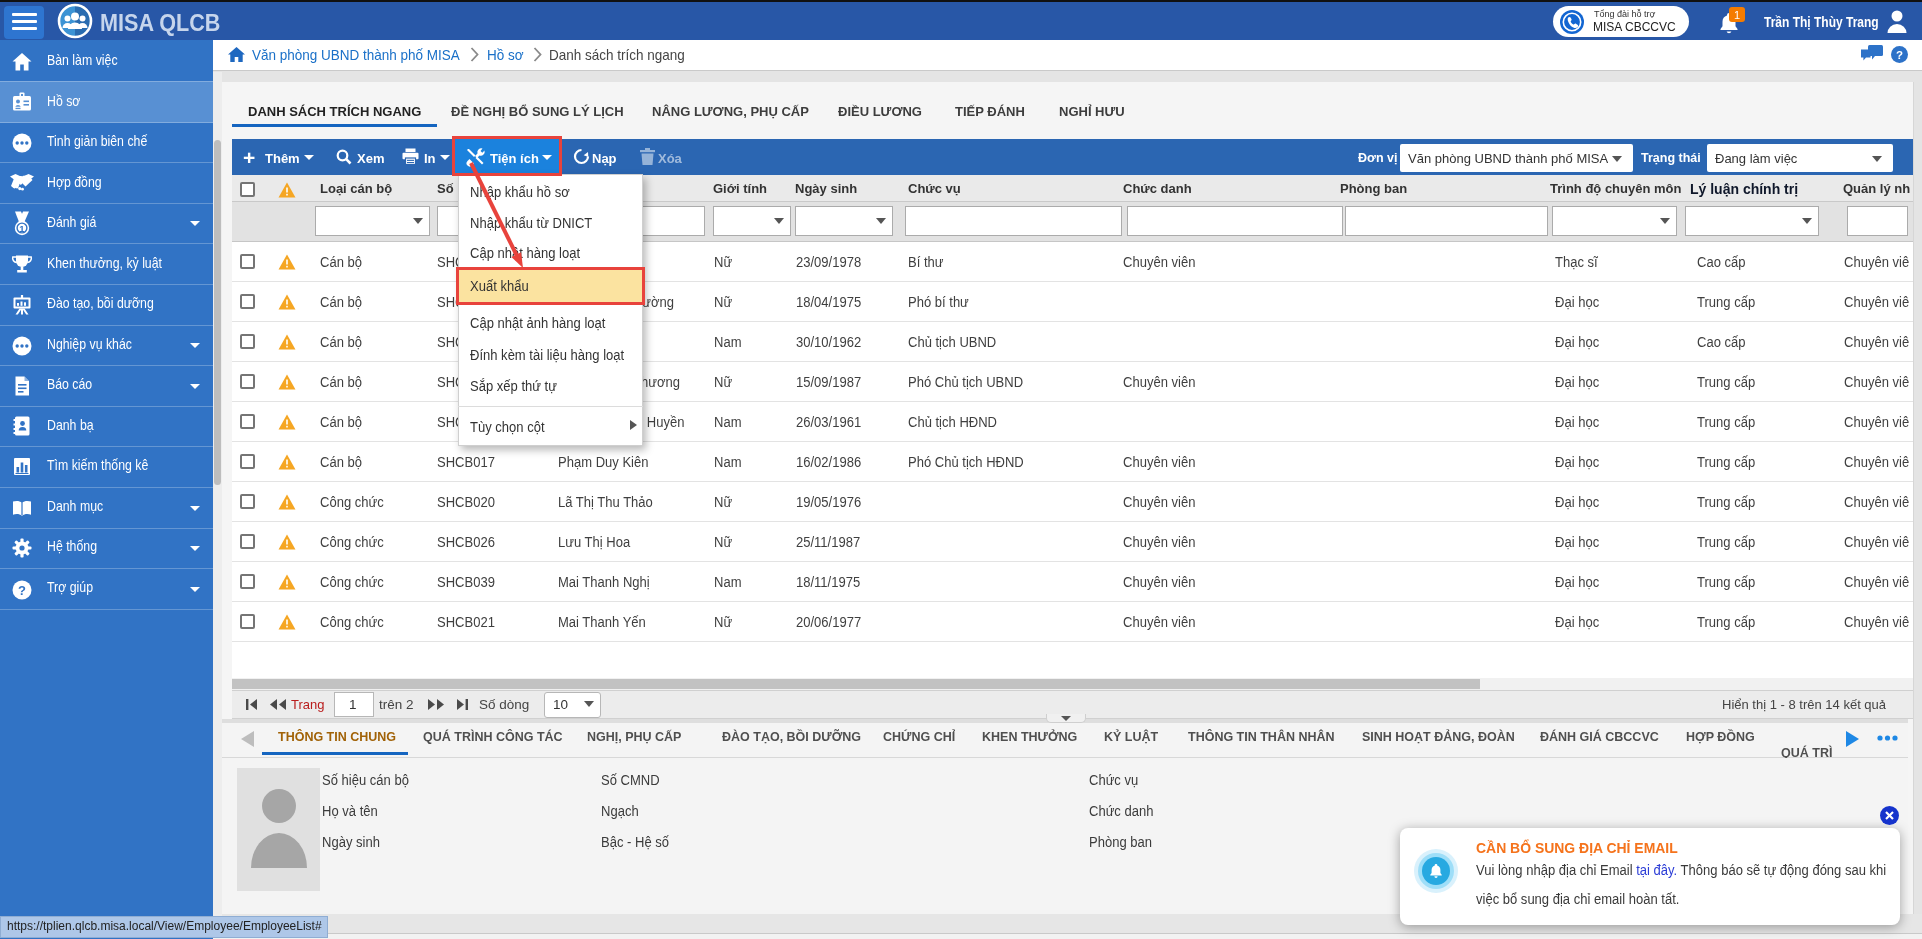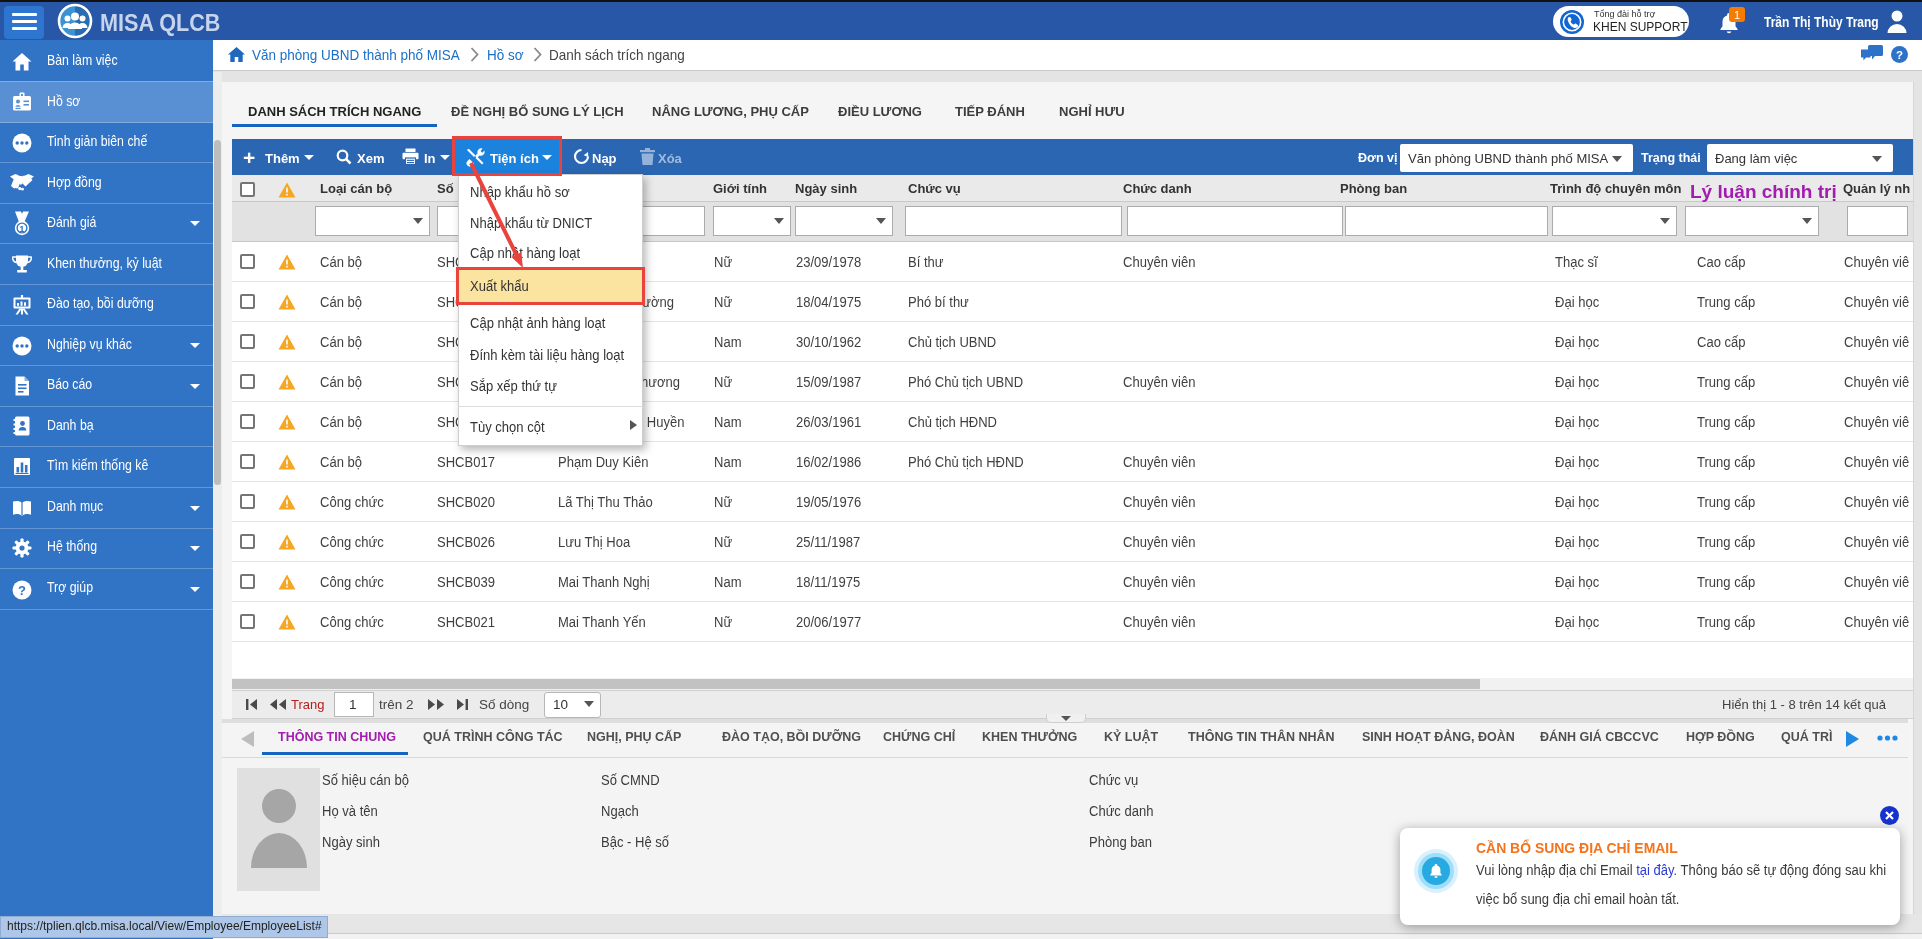"KHEN SUPPORT" div.txt { text: KHEN SUPPORT -> MISA CBCCVC }
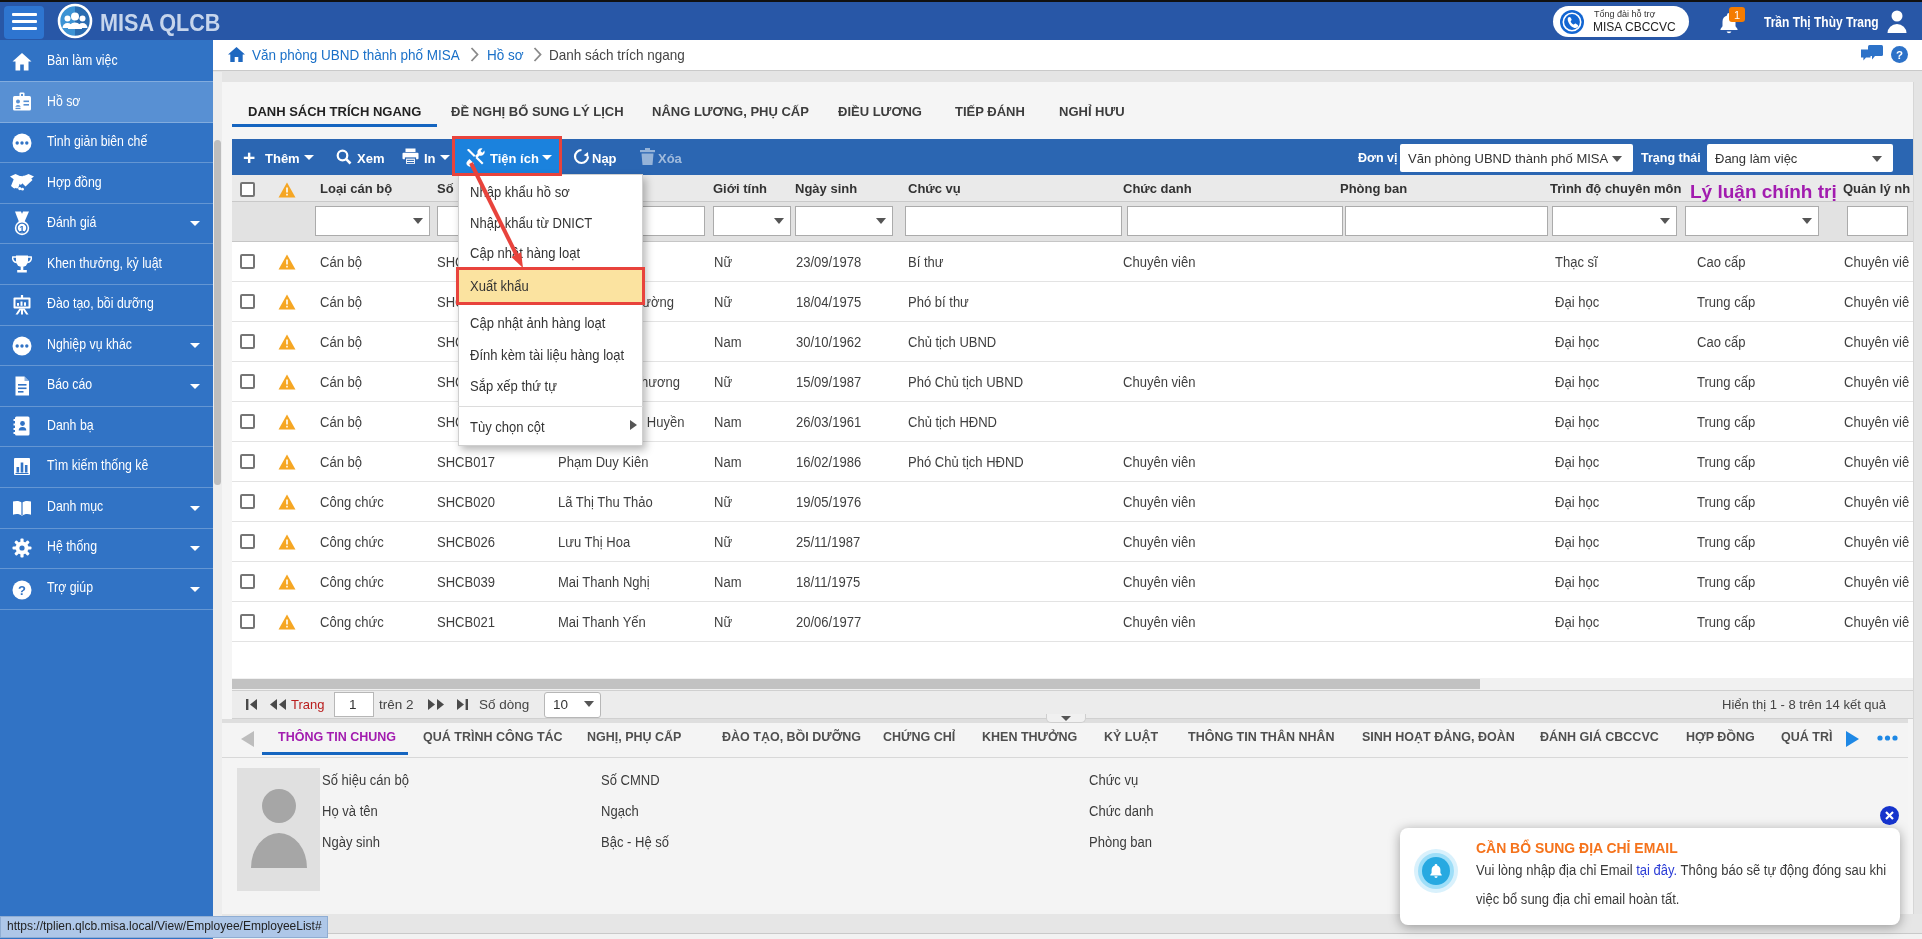"Lý luận chính trị" div.txt { color: #a21caf -> #0f172a; font-size: 19px -> 14px }
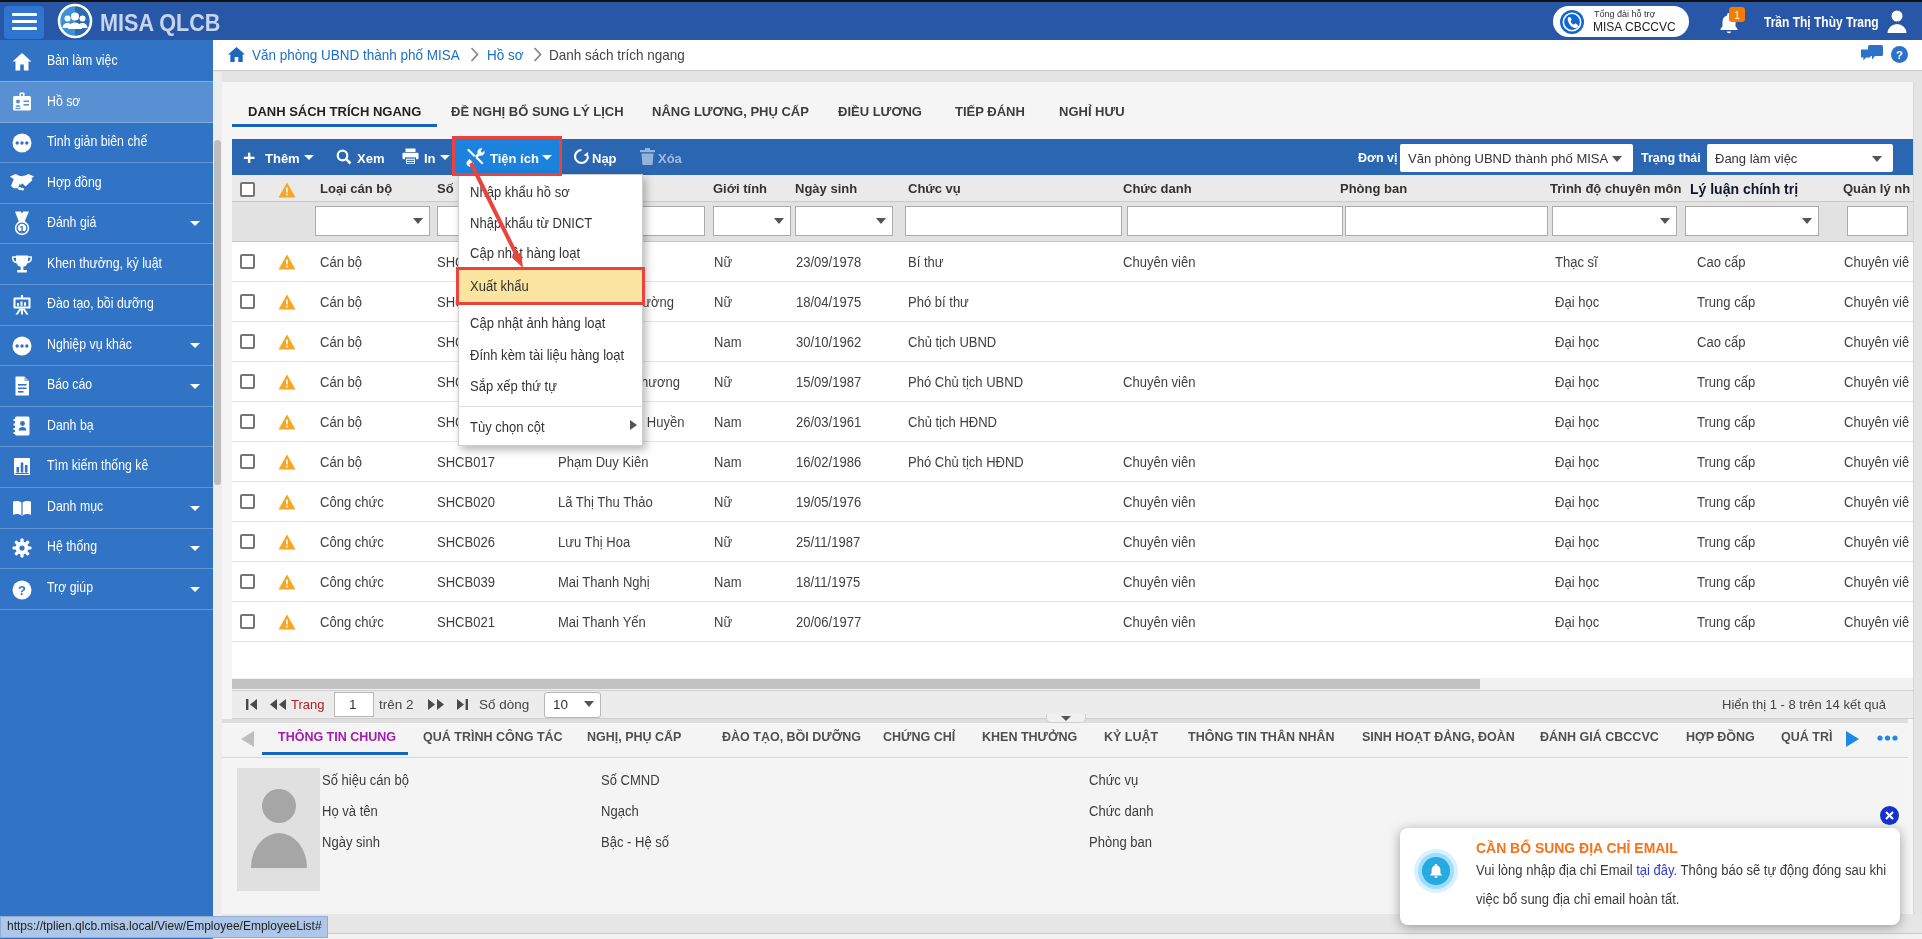"THÔNG TIN CHUNG" div.txt { color: #a21caf -> #a16207 }
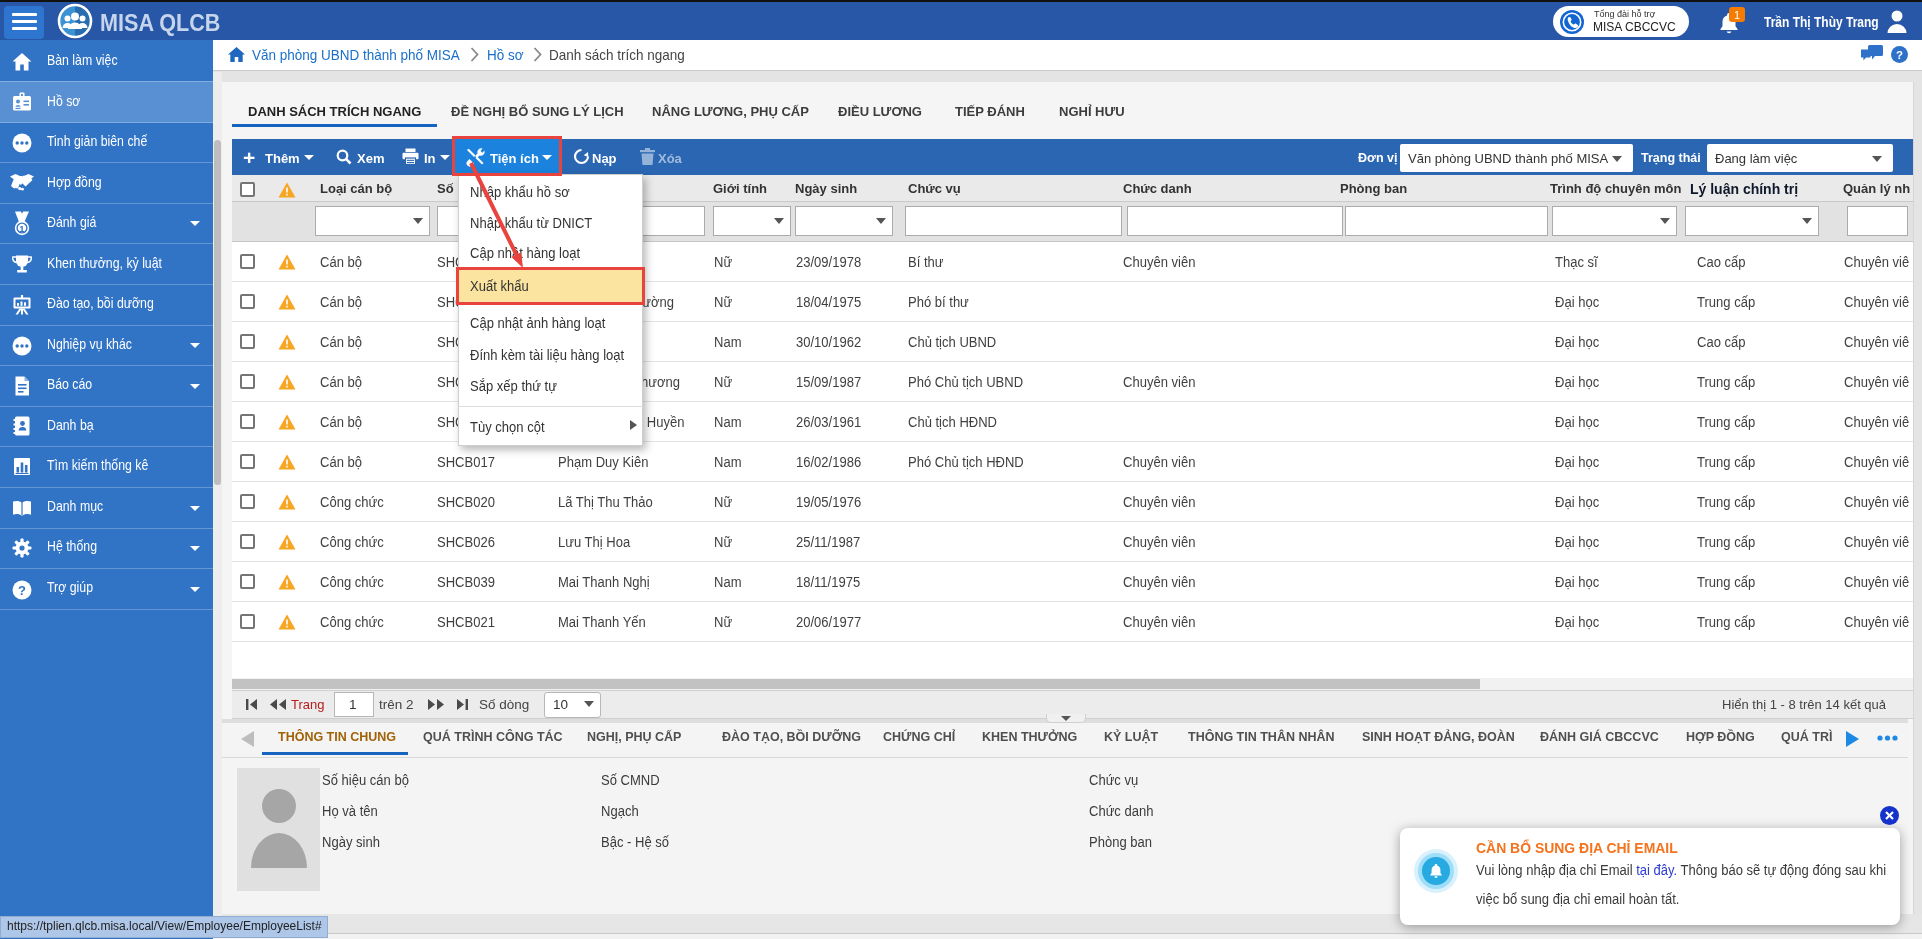"QUÁ TRÌ" div.txt { top: 730px -> 746px }
